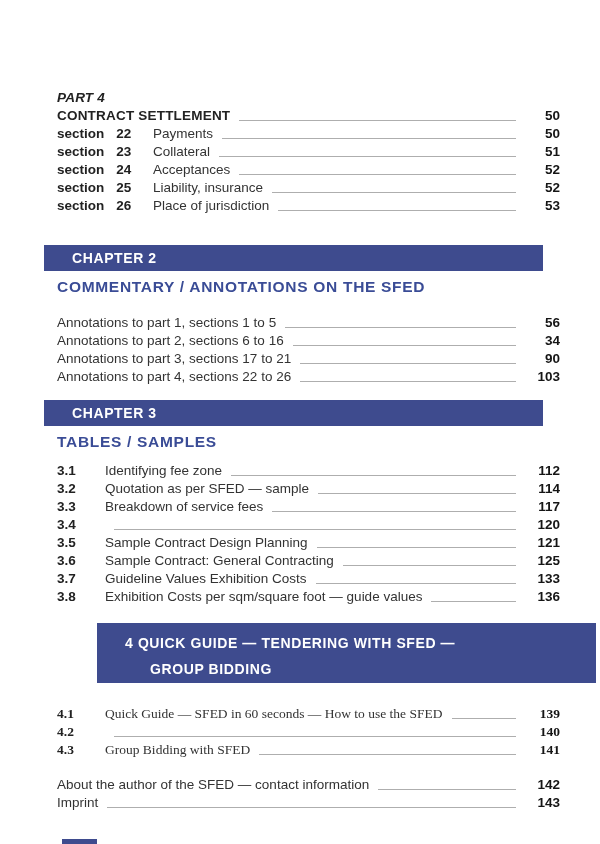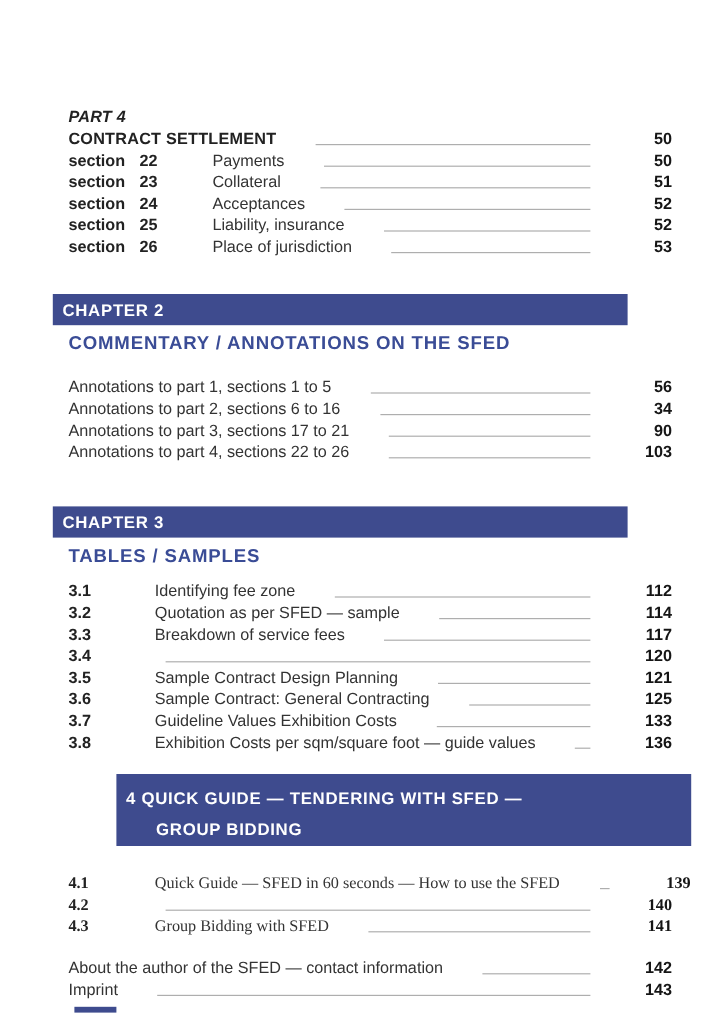"CONTRACT SETTLEMENT" .trow { gap: 24px -> none }
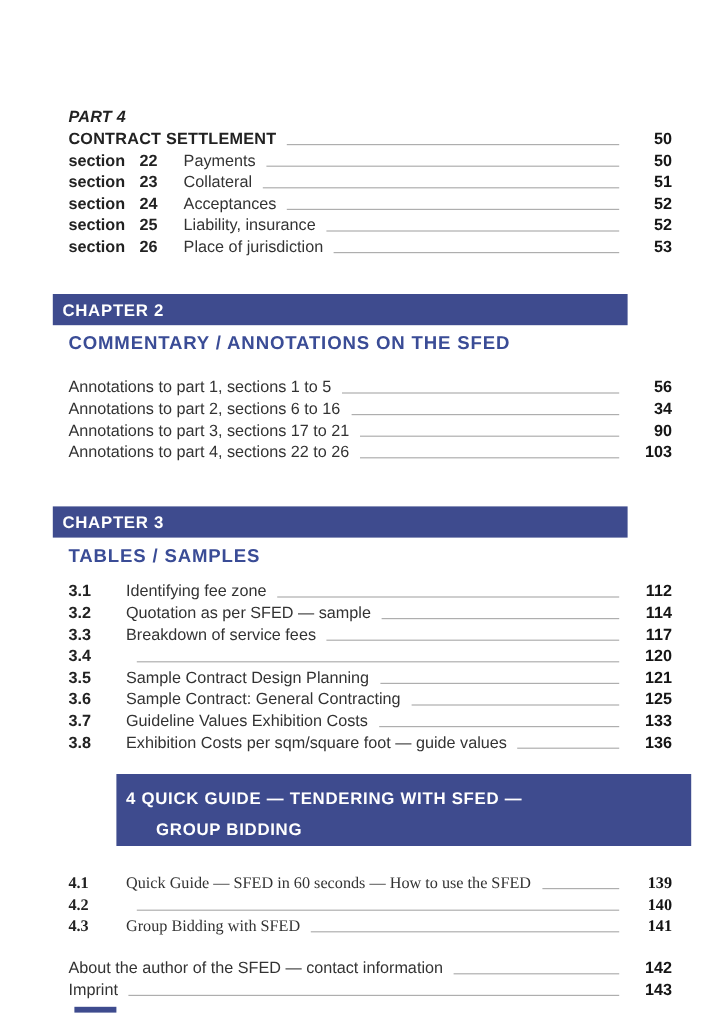"CHAPTER 2" .banner { padding-left: 8px -> 28px }
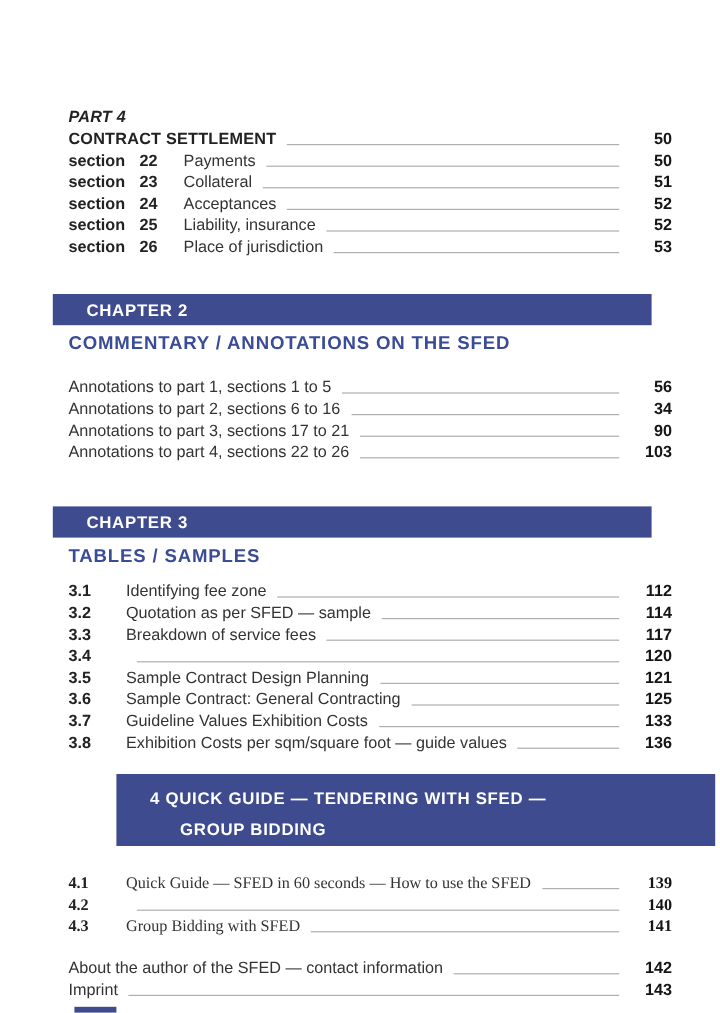"CHAPTER 3" .gap-19 { margin-top: 36px -> 14px }
